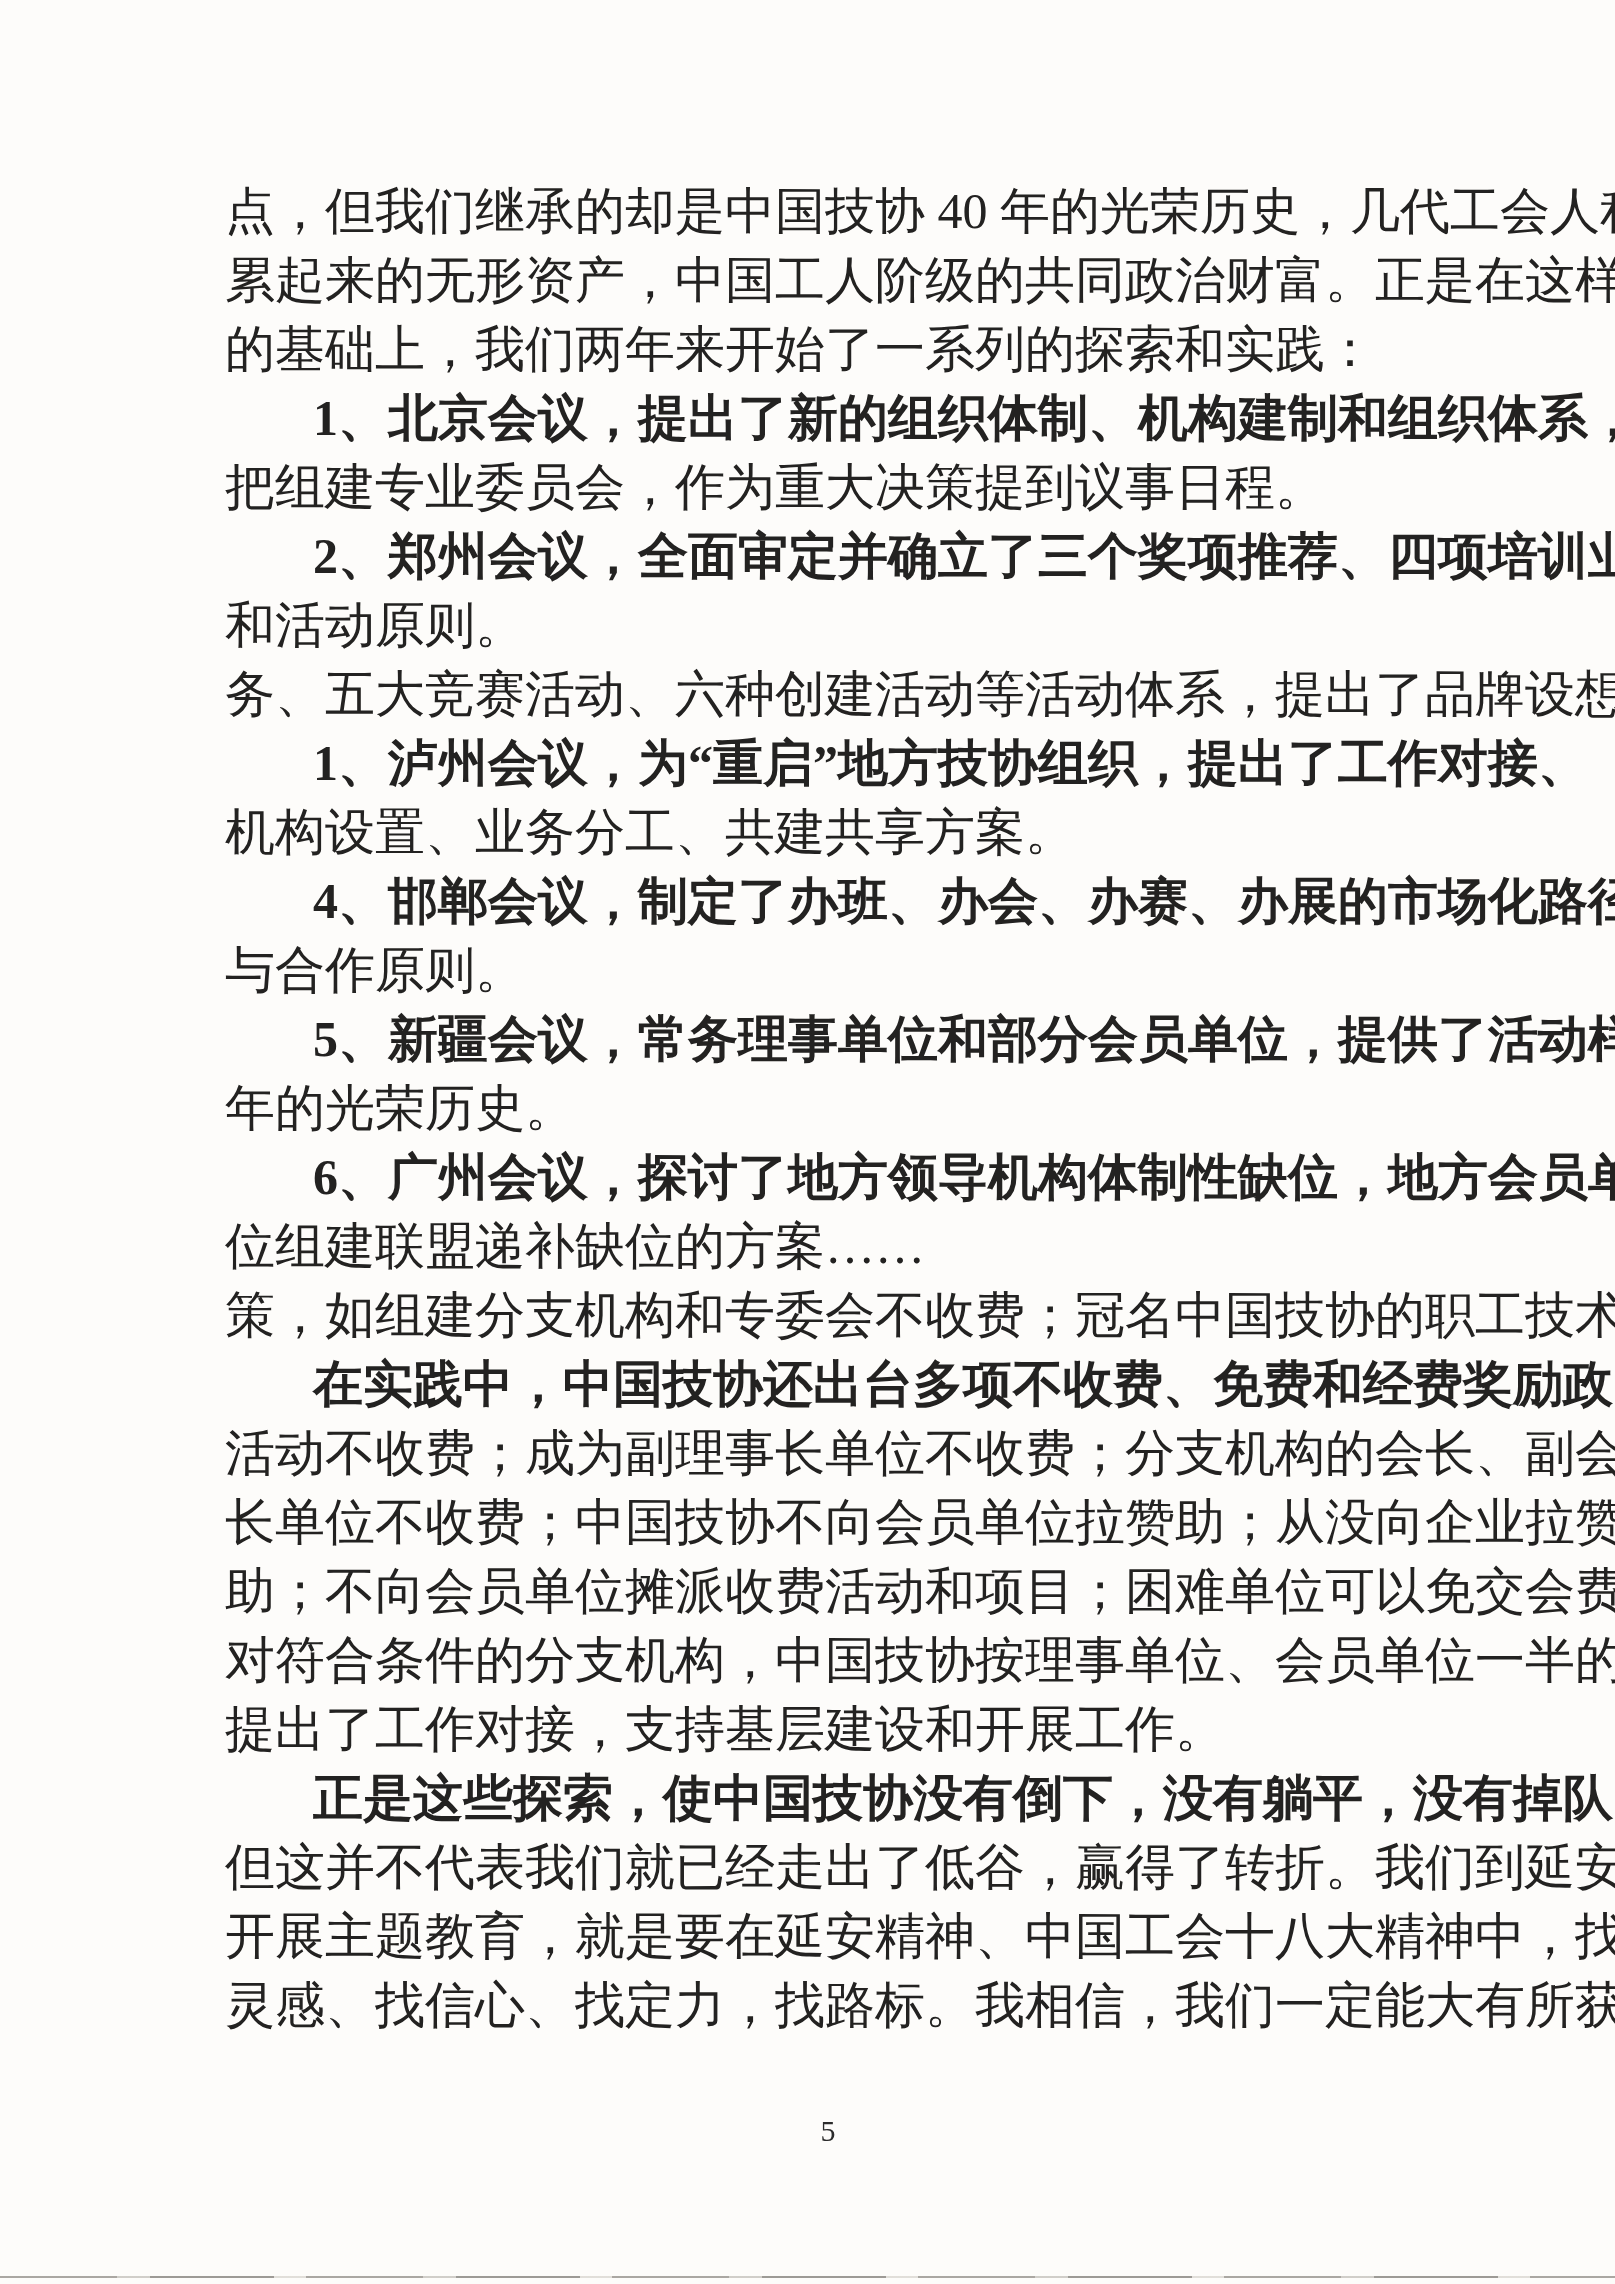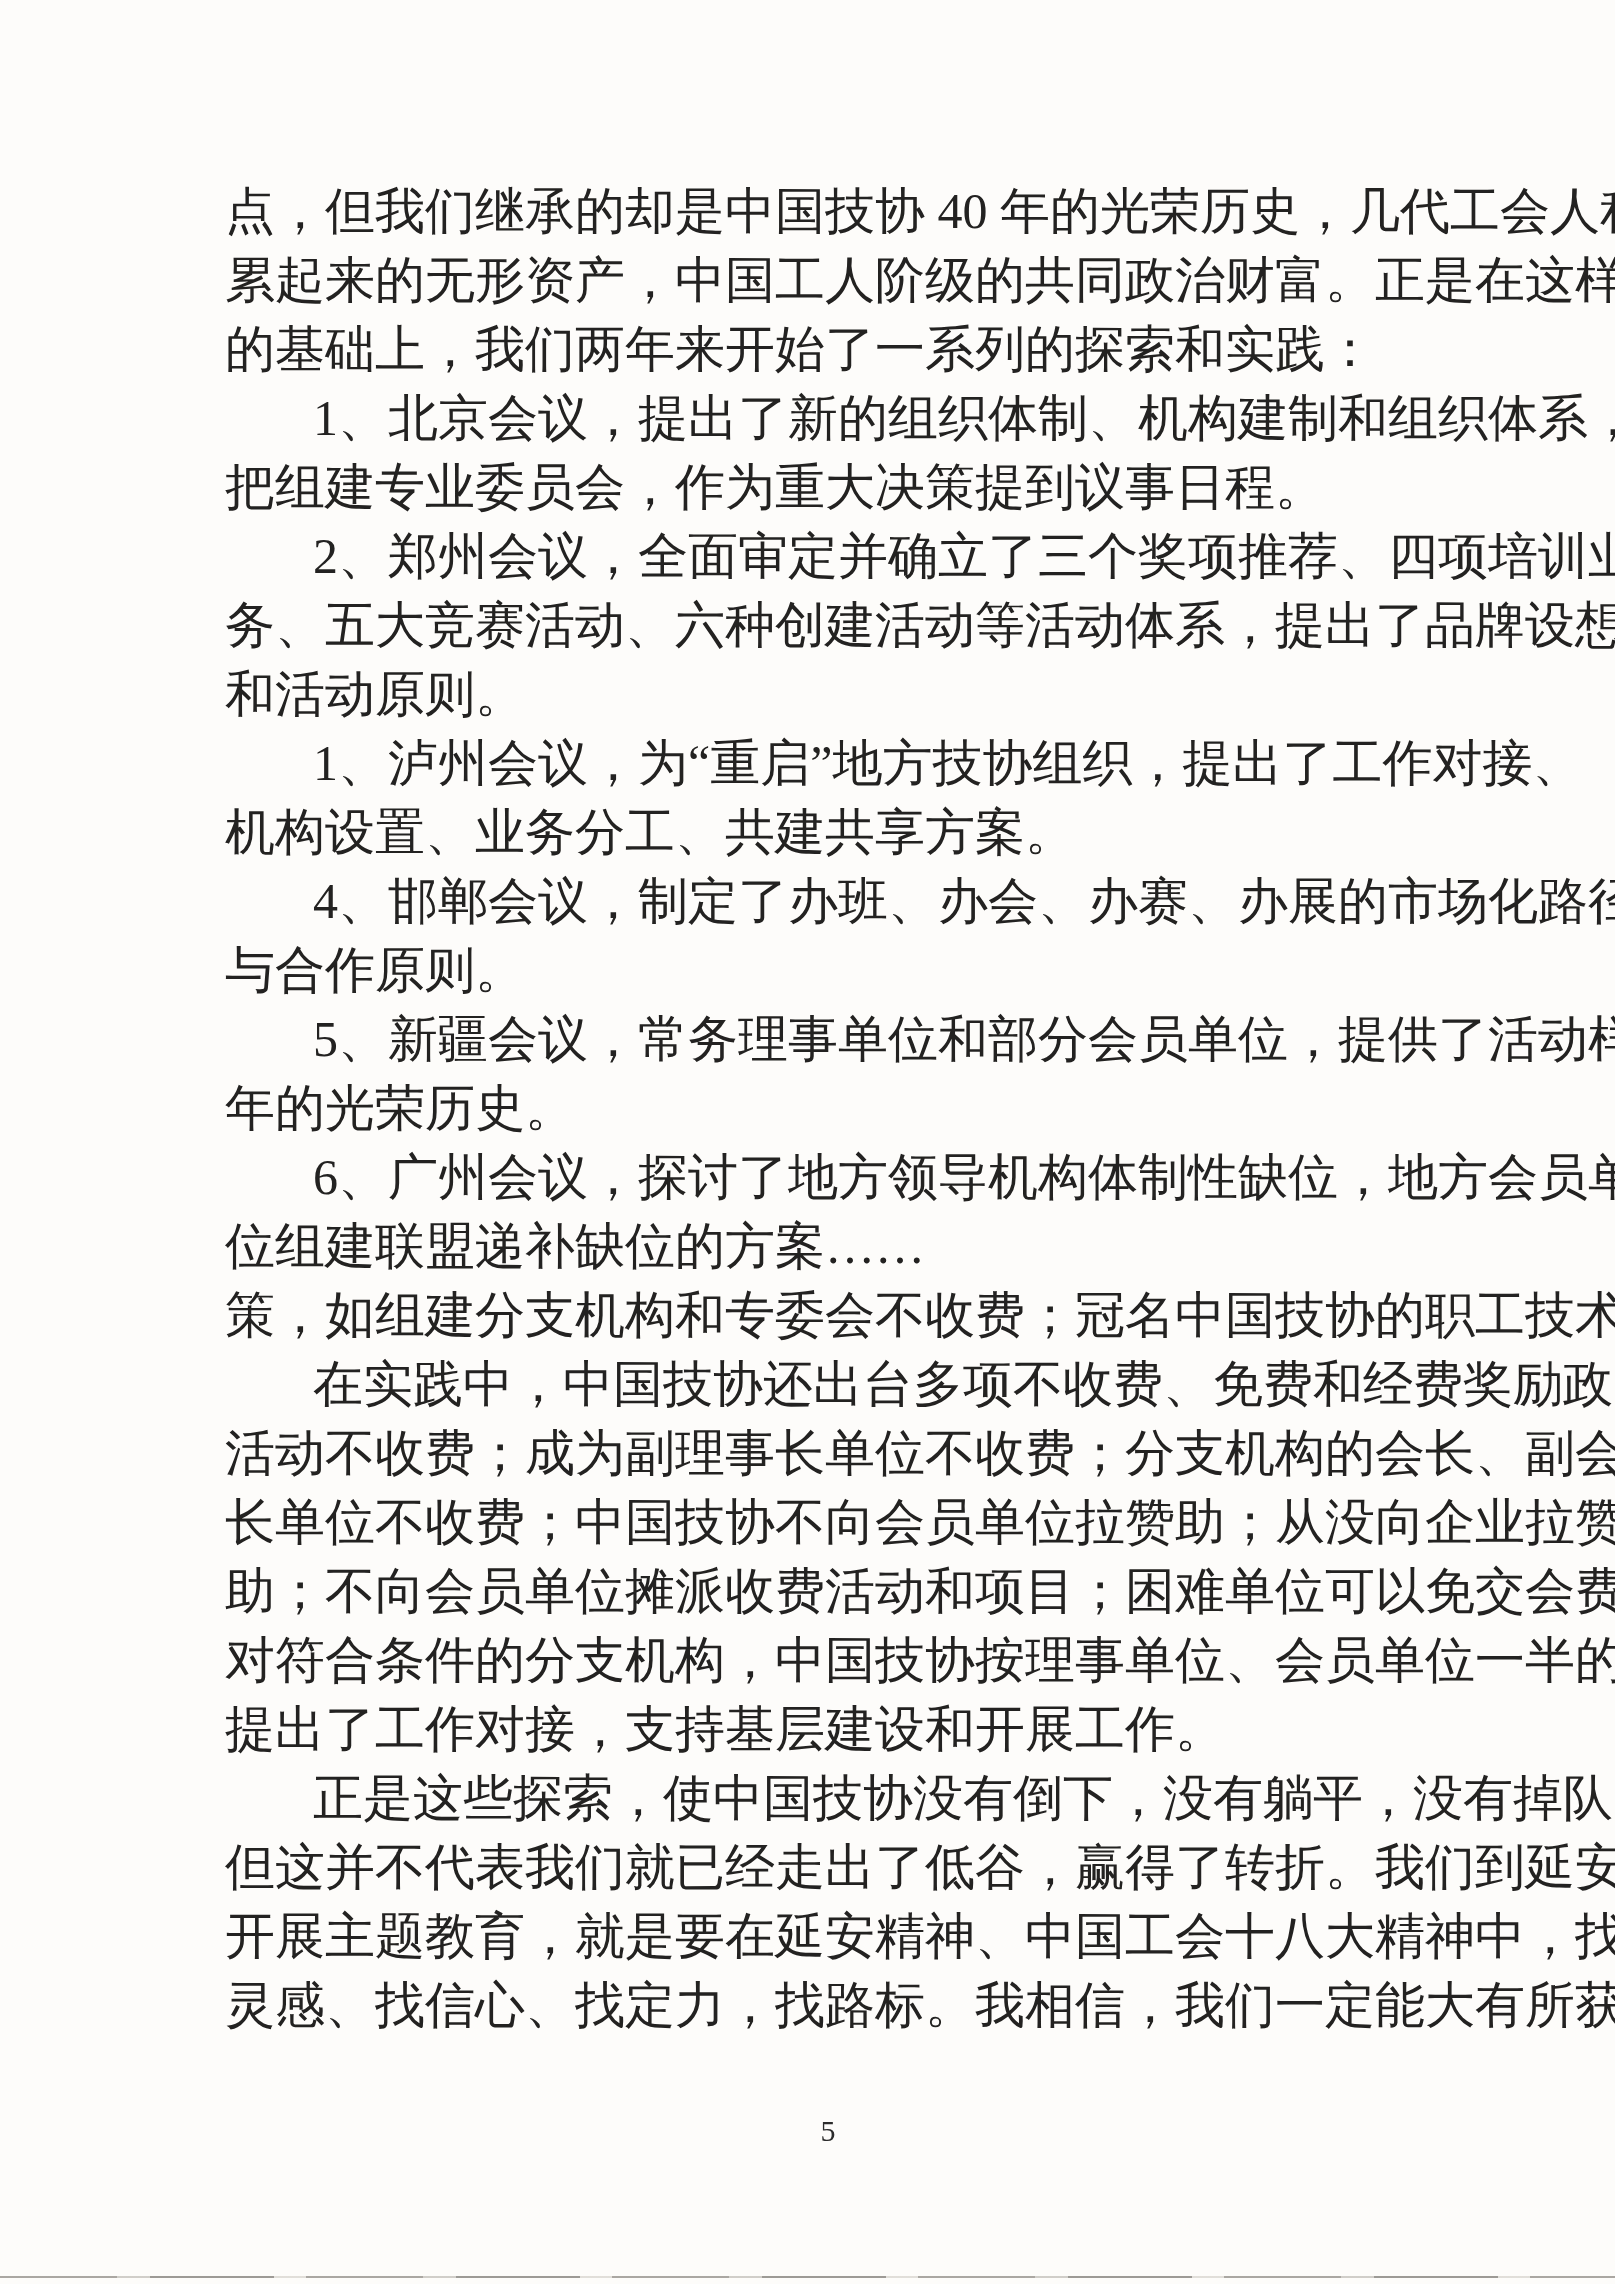"1、北京会议，提出了新的组织体制、机构建制和组织体系，" .ind { font-weight: none -> bold }
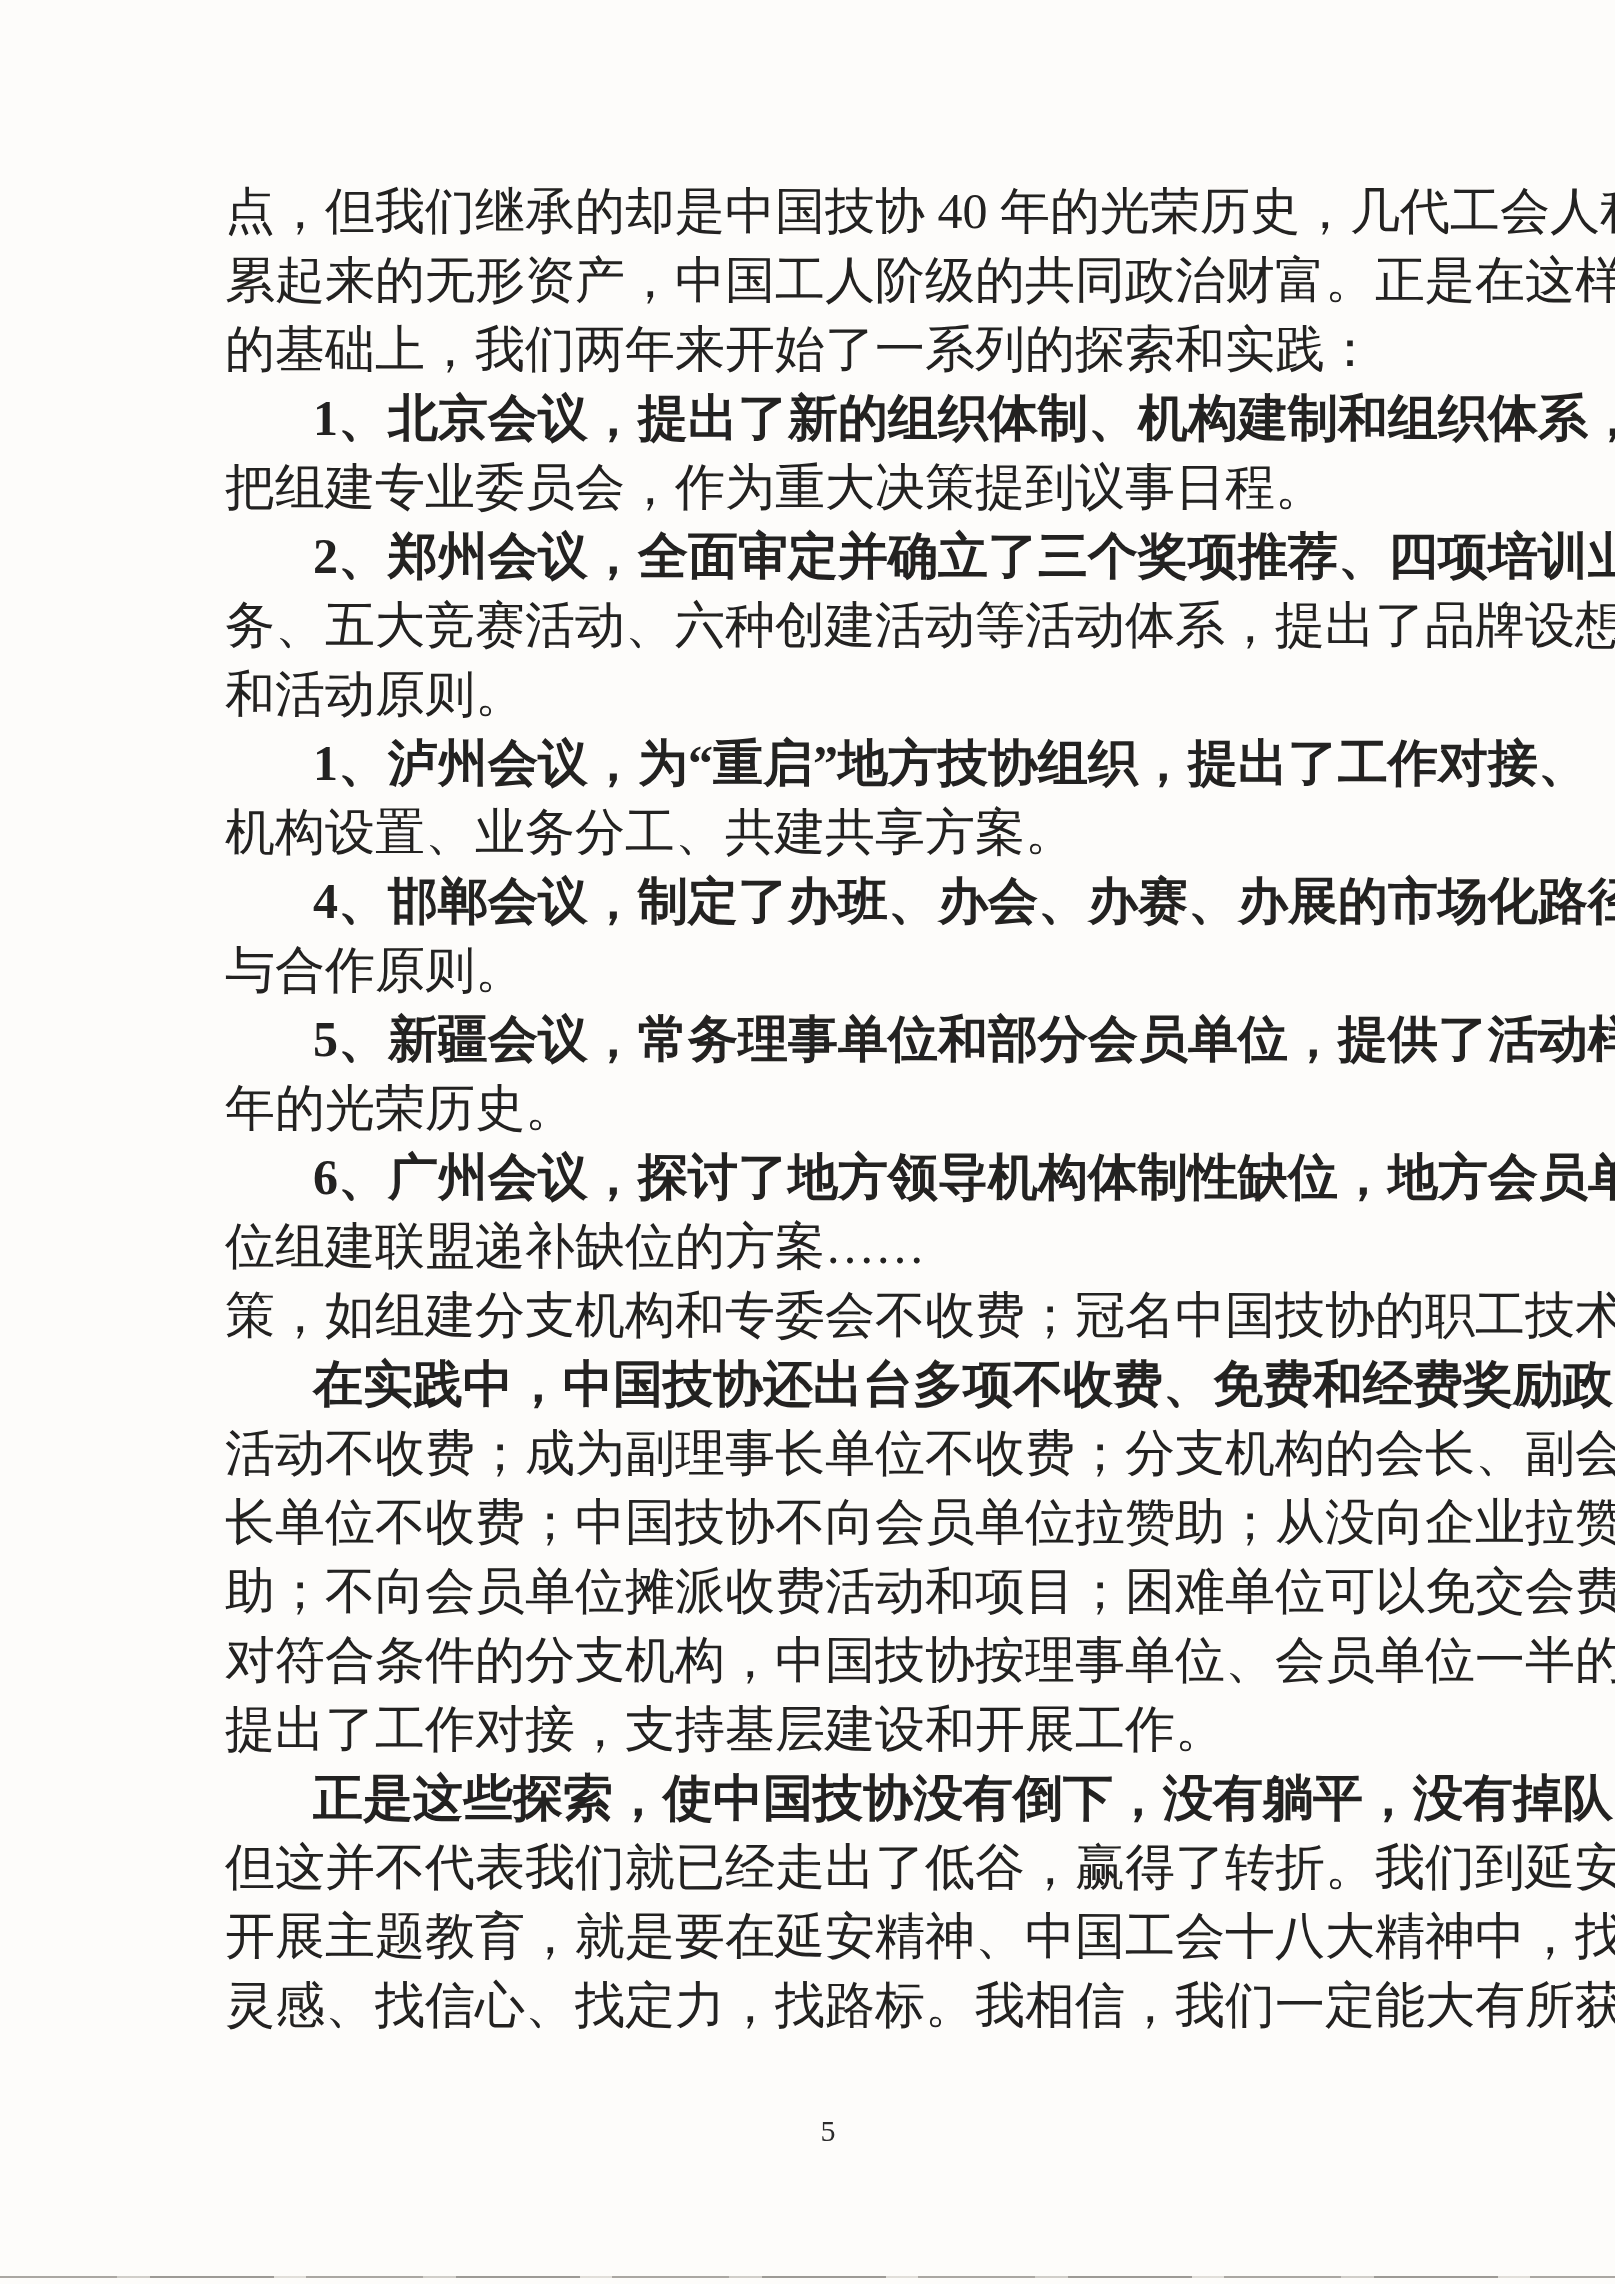"务、五大竞赛活动、六种创建活动等活动体系，提出了品牌设想" div.line { order: before "和活动原则。" -> after "和活动原则。" }
